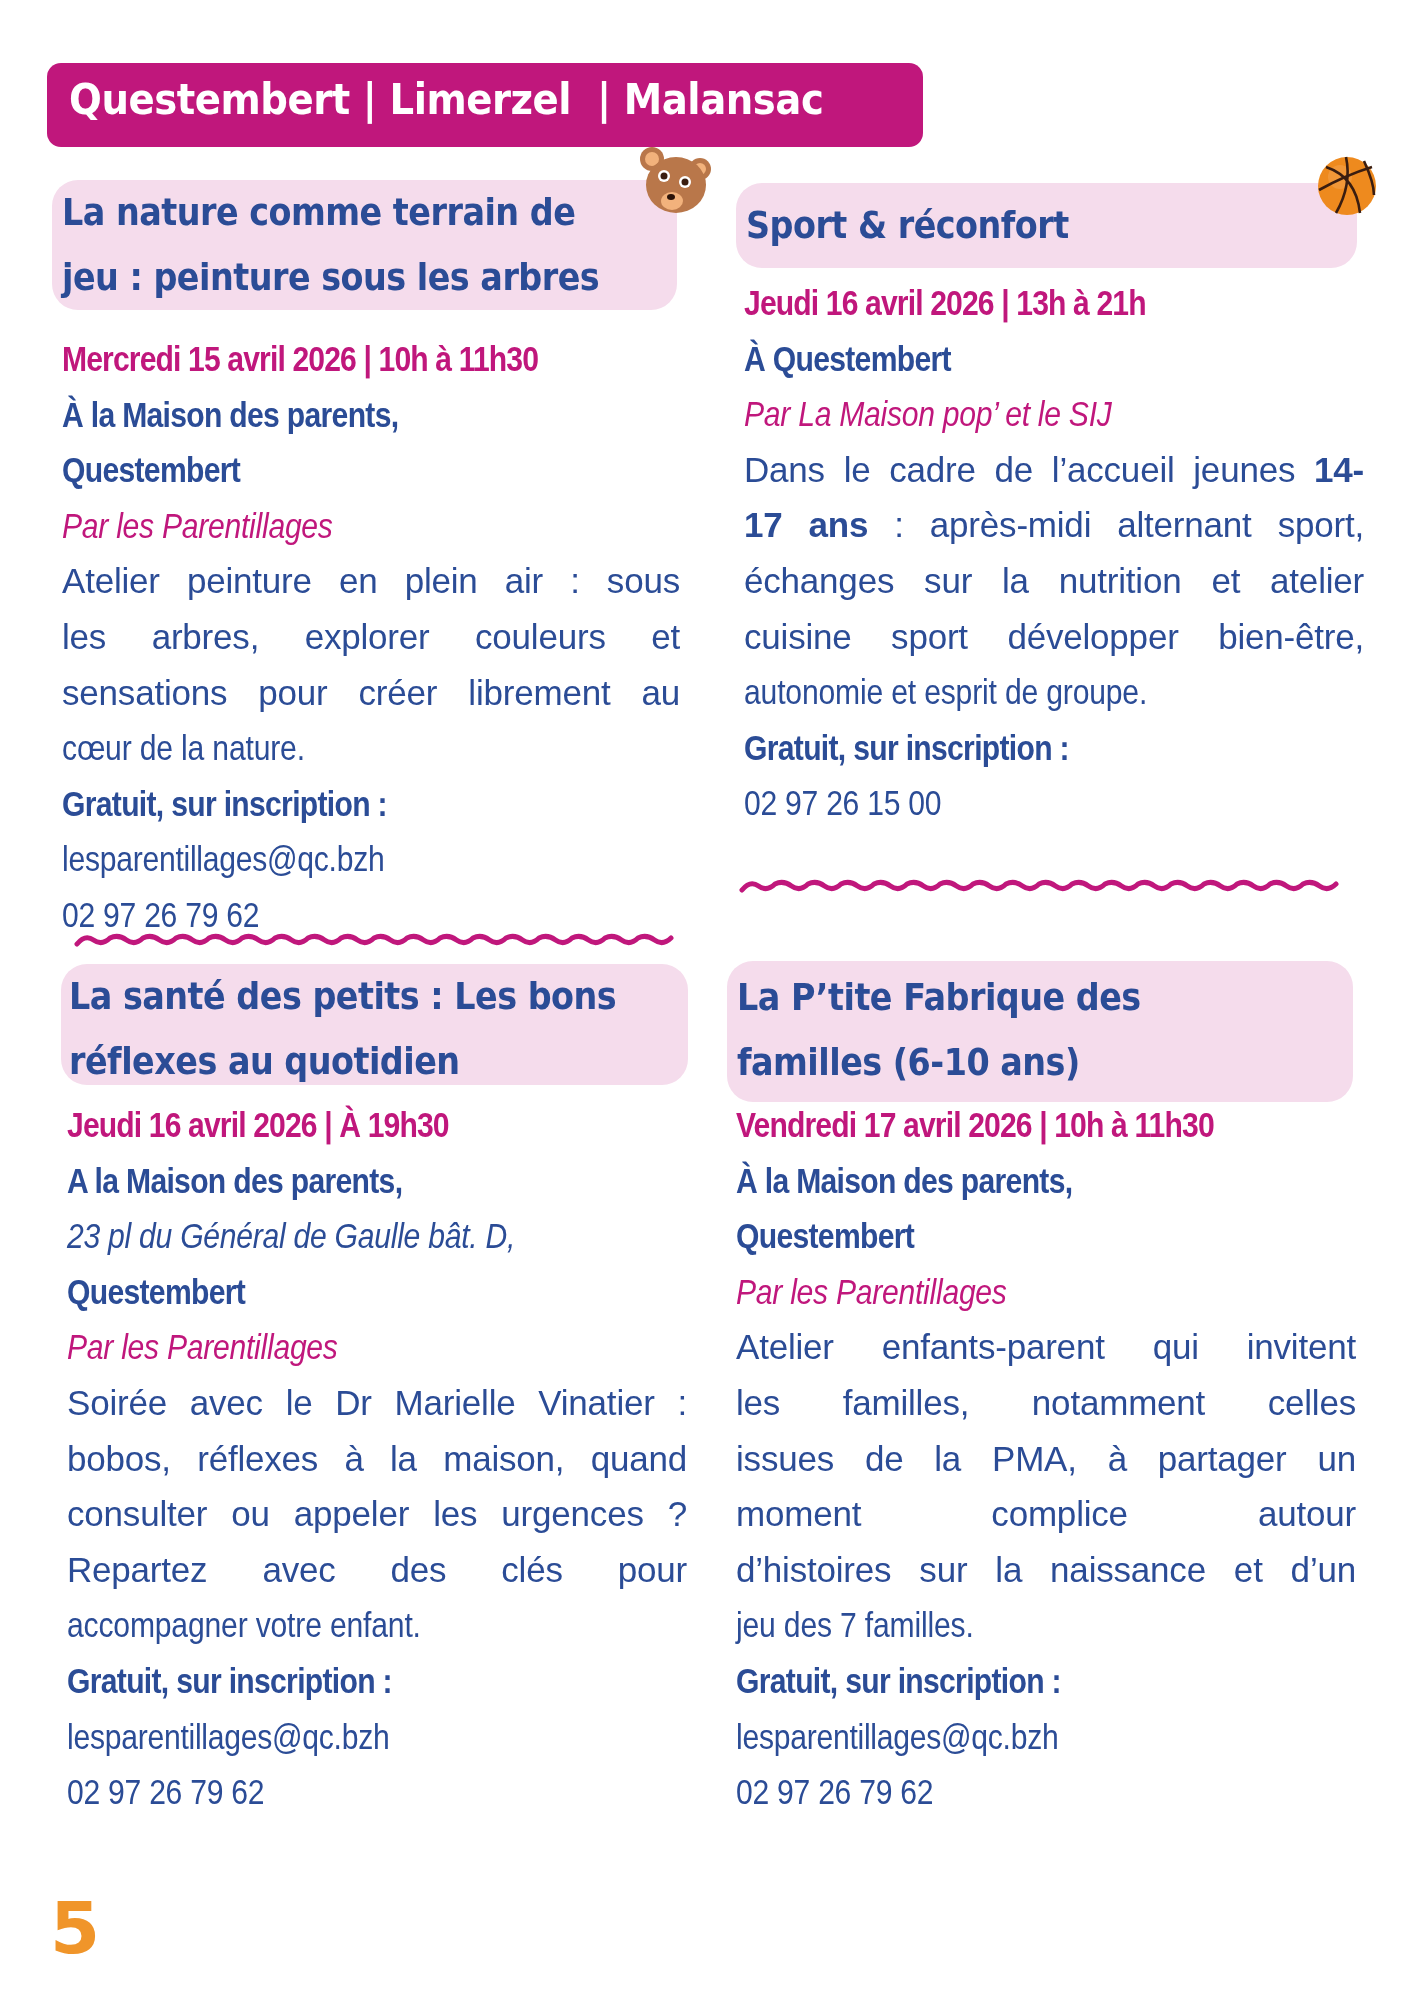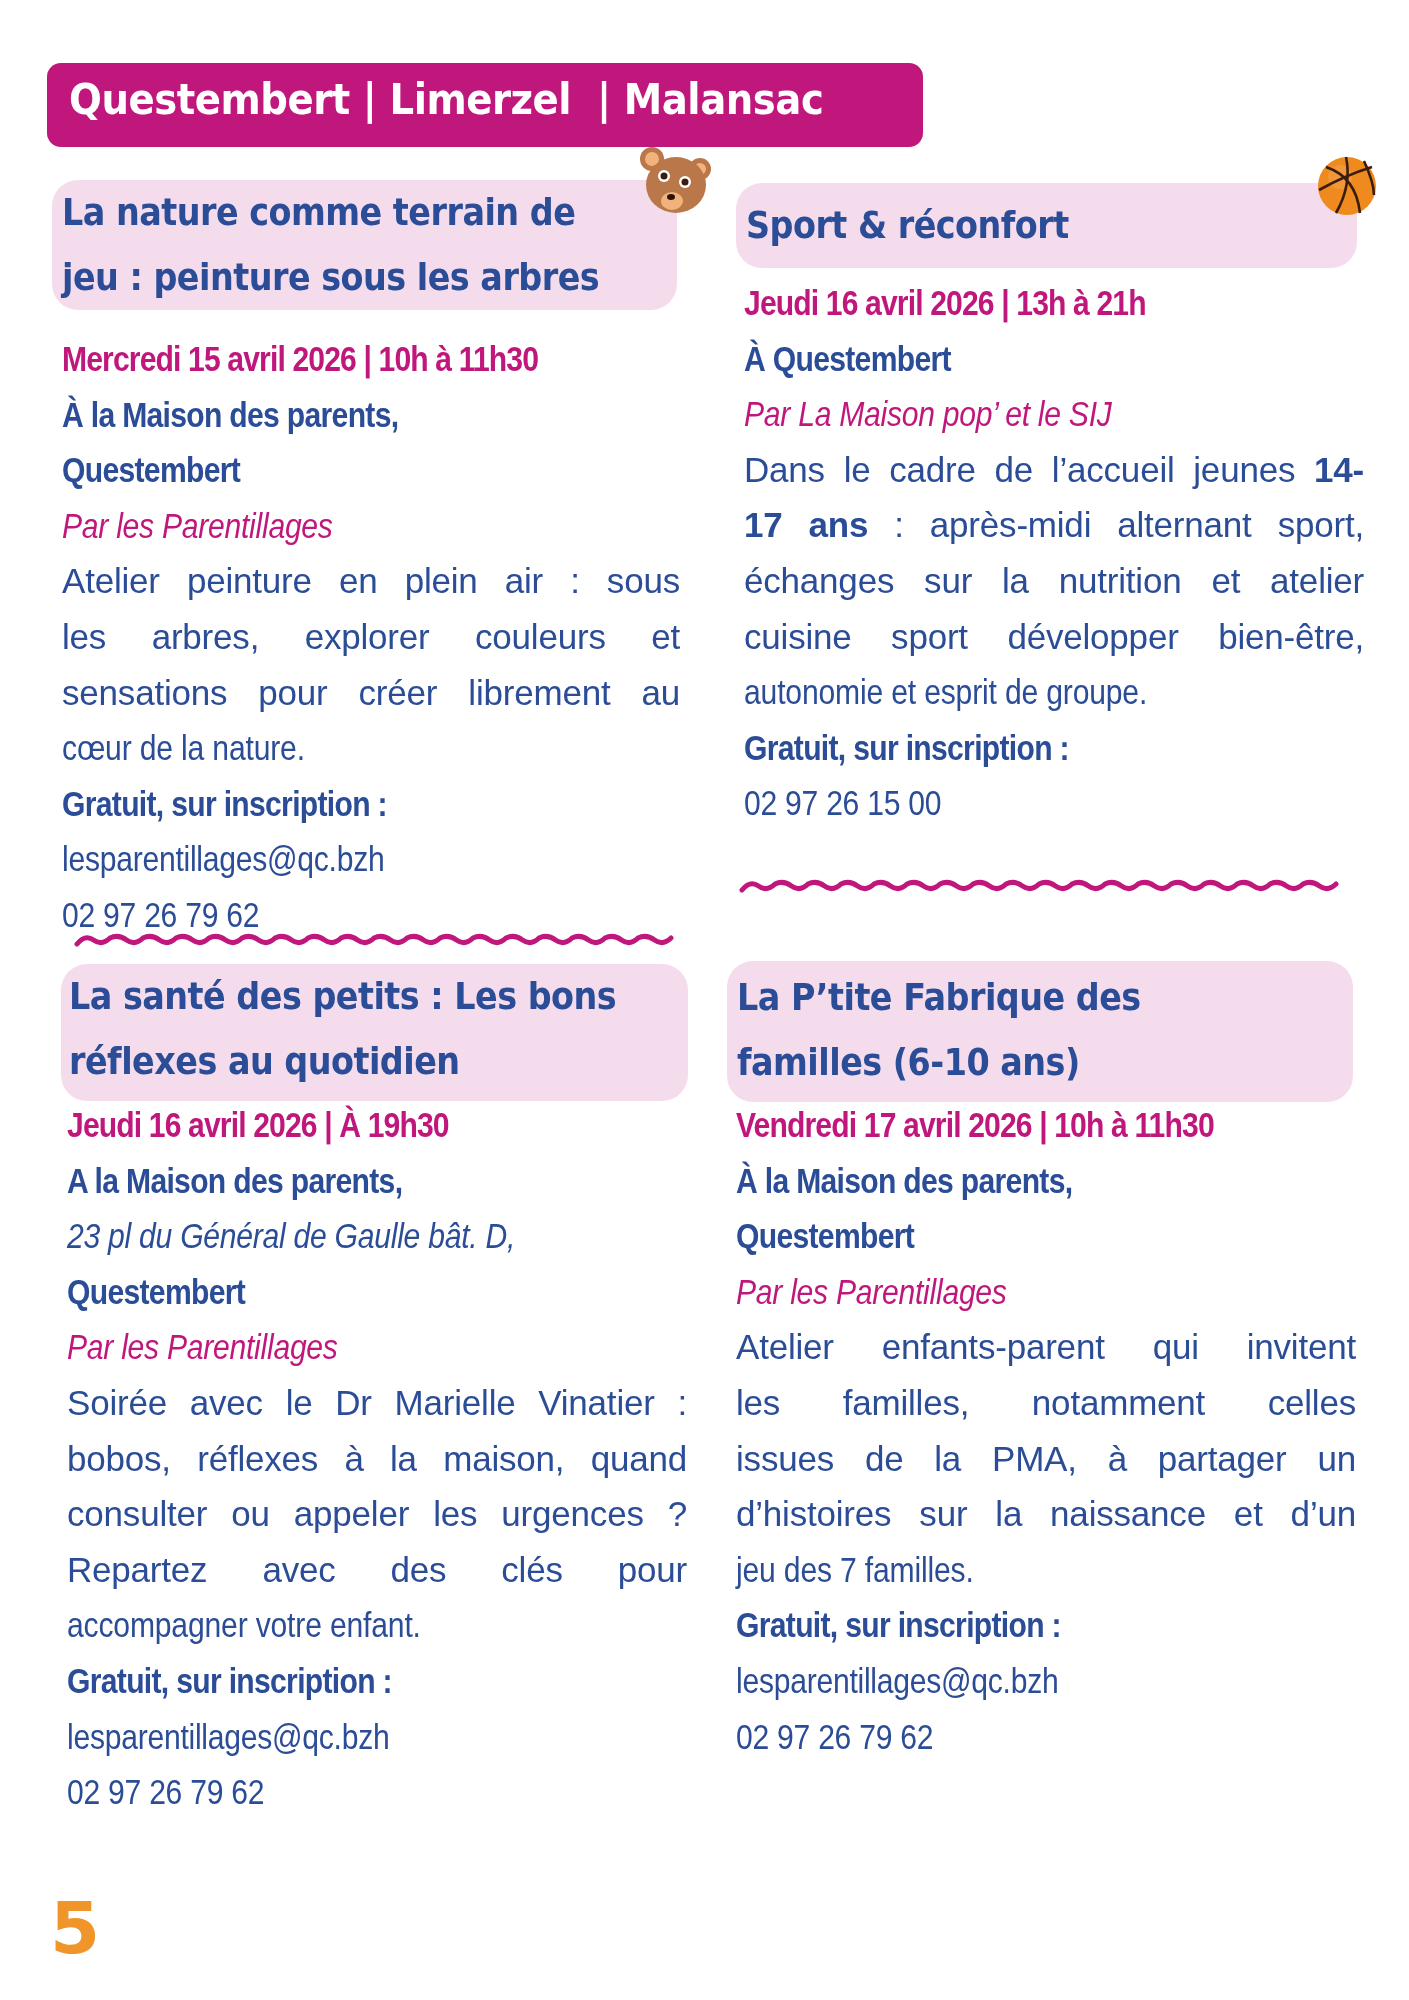"La santé des petits :" div.title-box { height: 137px -> 121px }
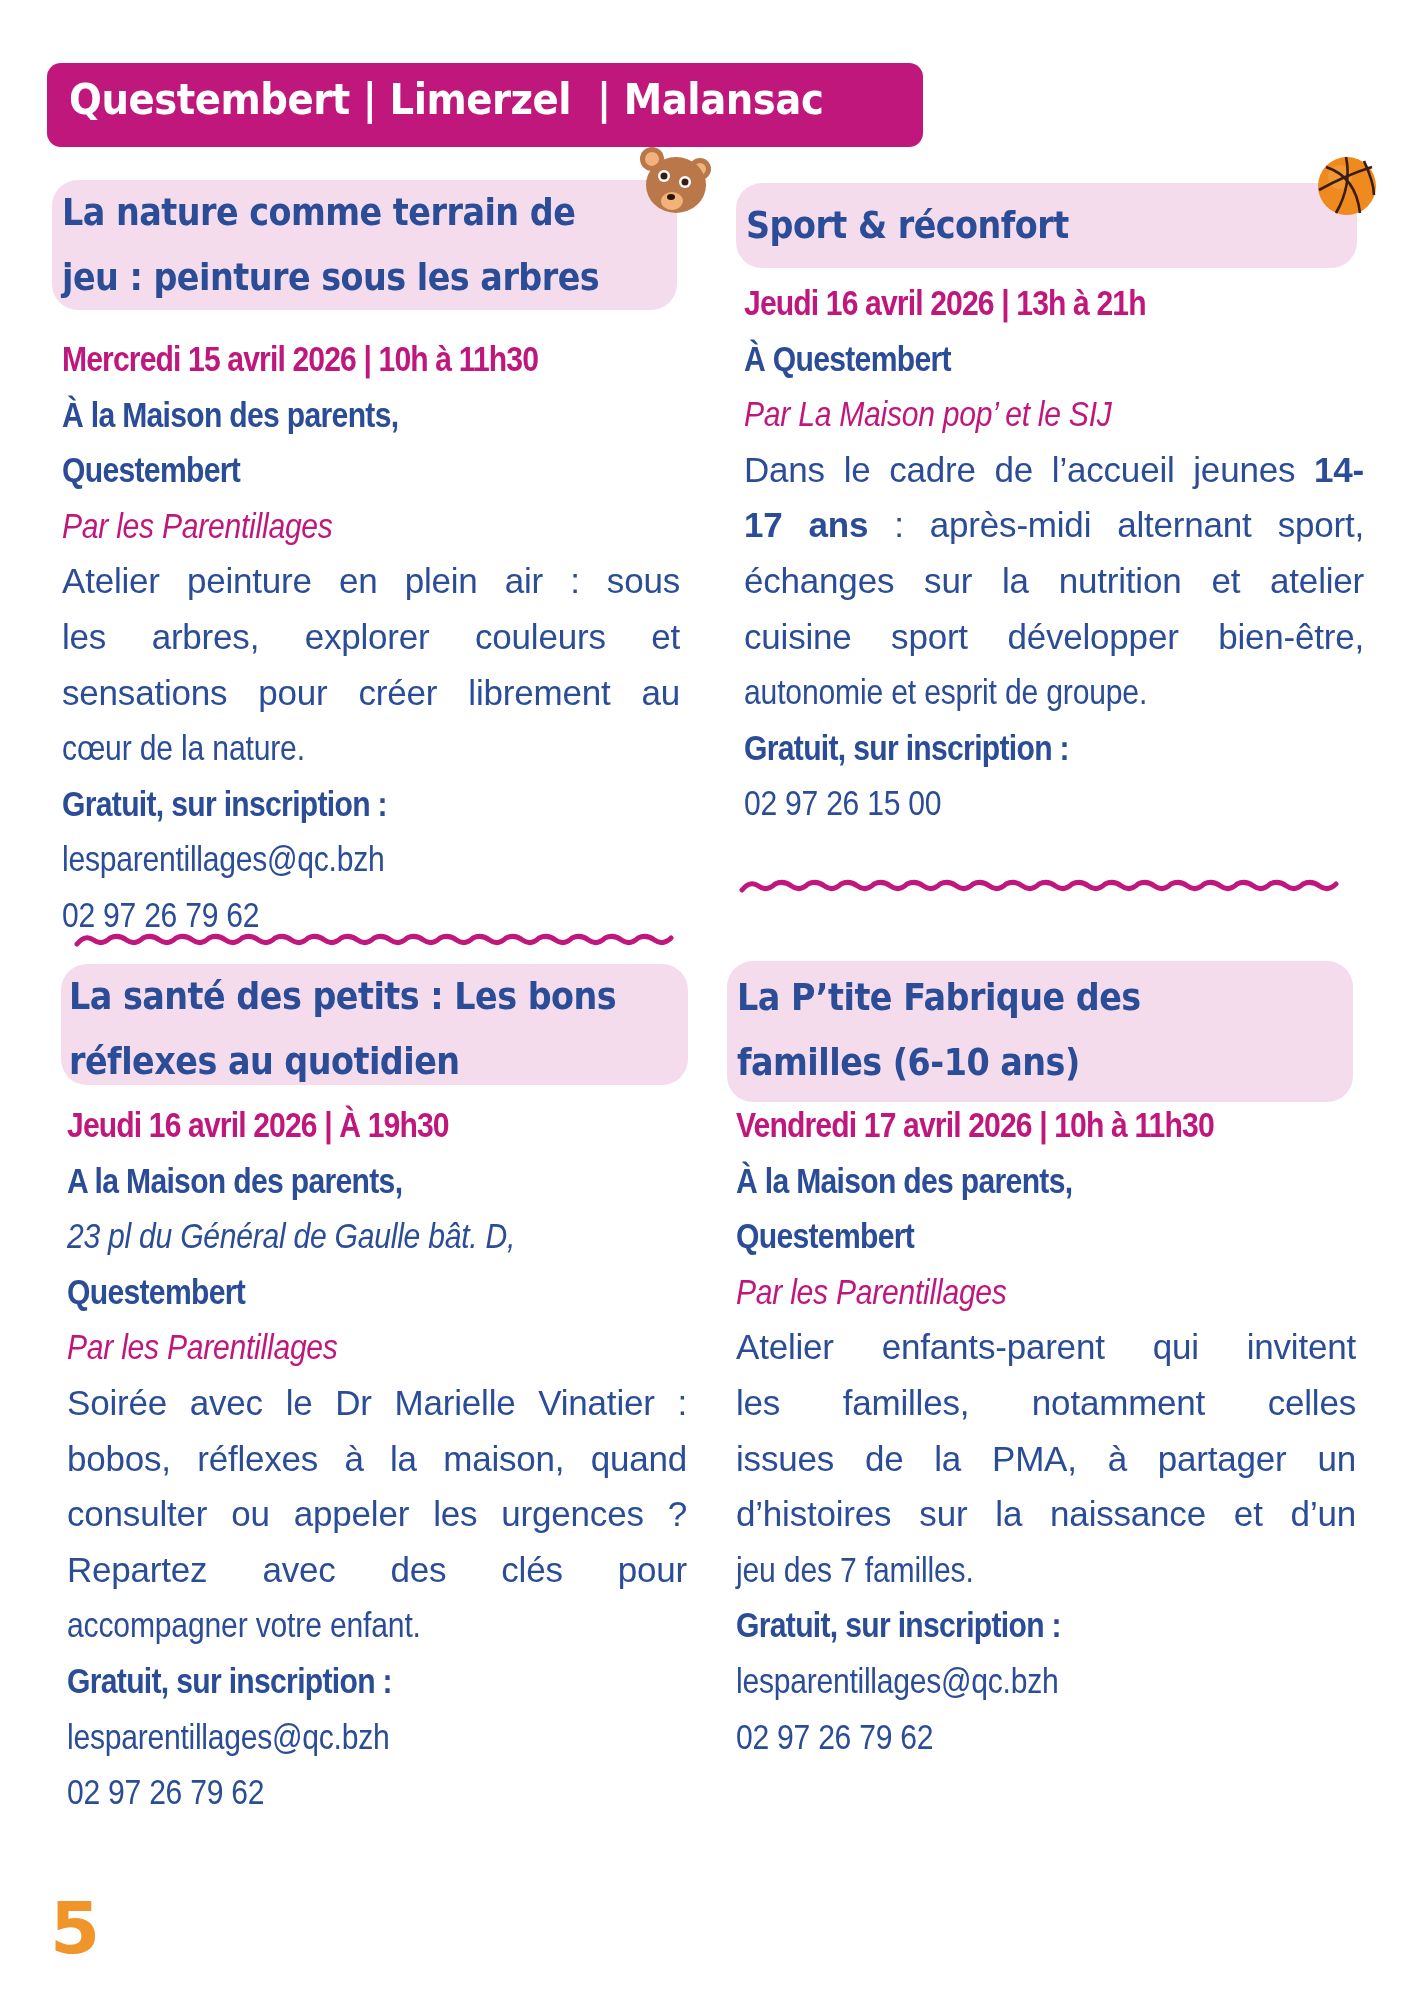"moment complice autour" div.line { html: none -> <div>moment complice autour</div> }
